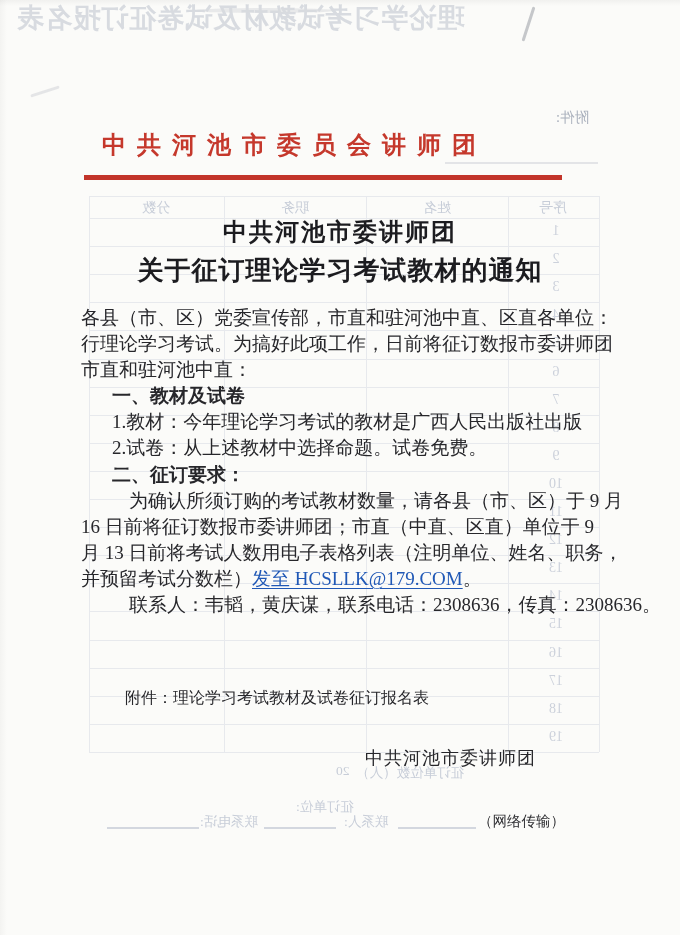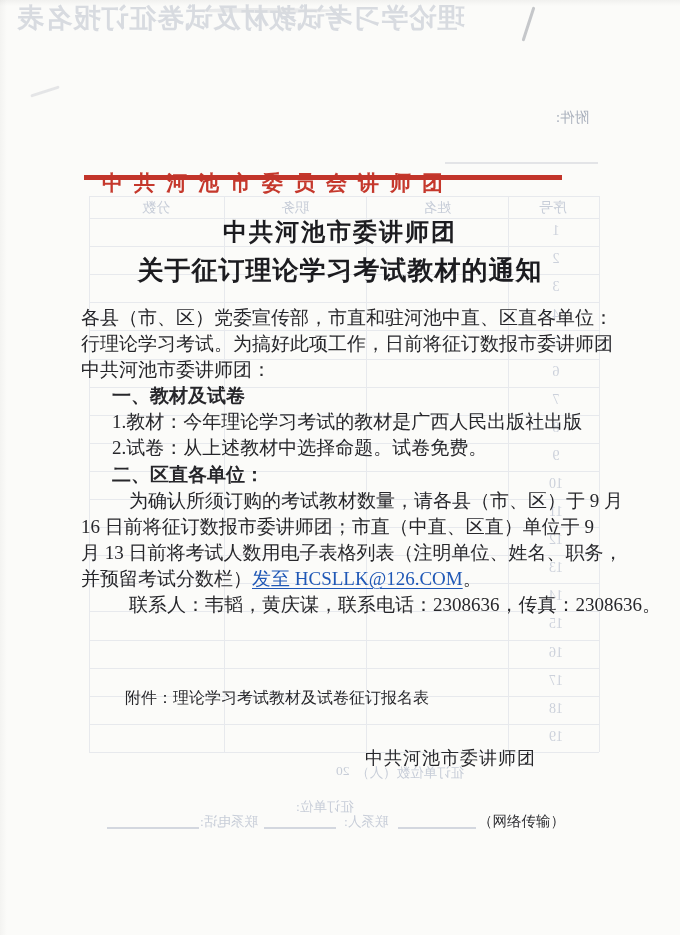"中共河池市委员会讲师团" .letterhead { font-size: 21px -> 24px; margin-top: 40px -> none }
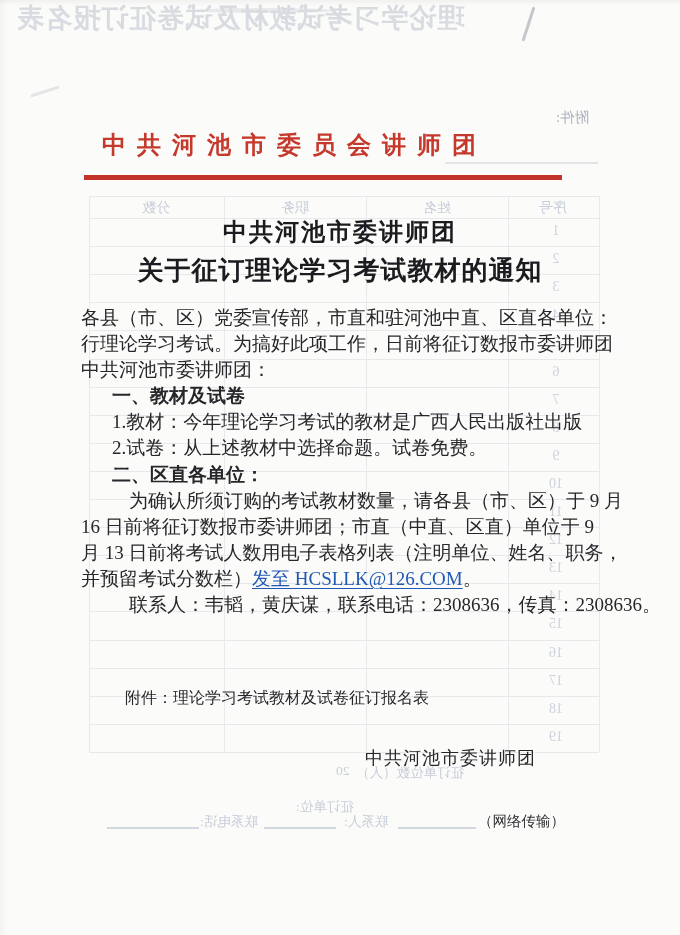"中共河池市委讲师团：" span { text: 中共河池市委讲师团 -> 市直和驻河池中直 }
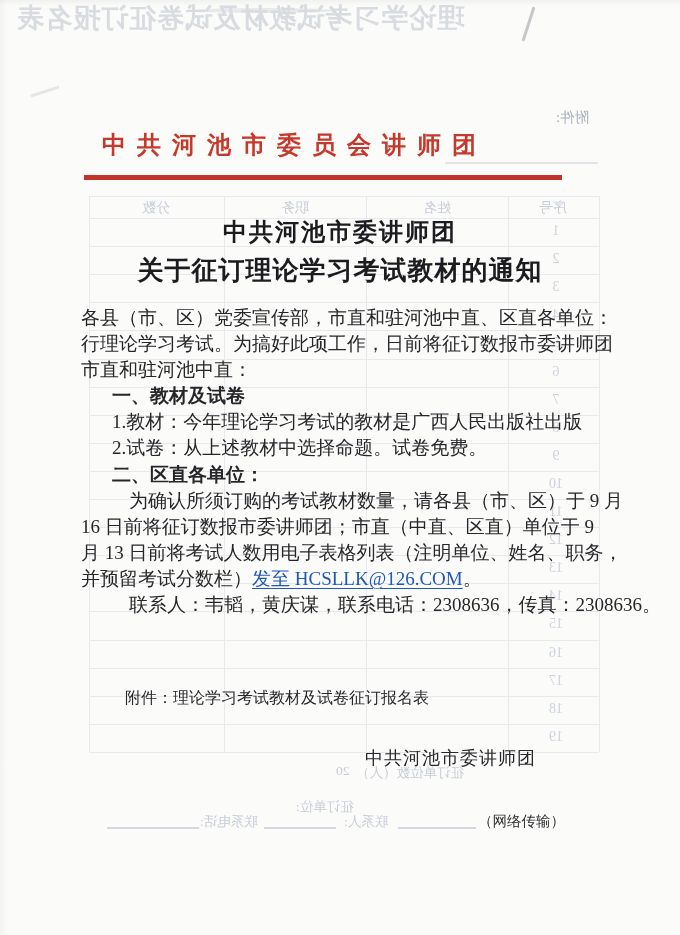"二、区直各单位：" span { text: 区直各单位 -> 征订要求 }
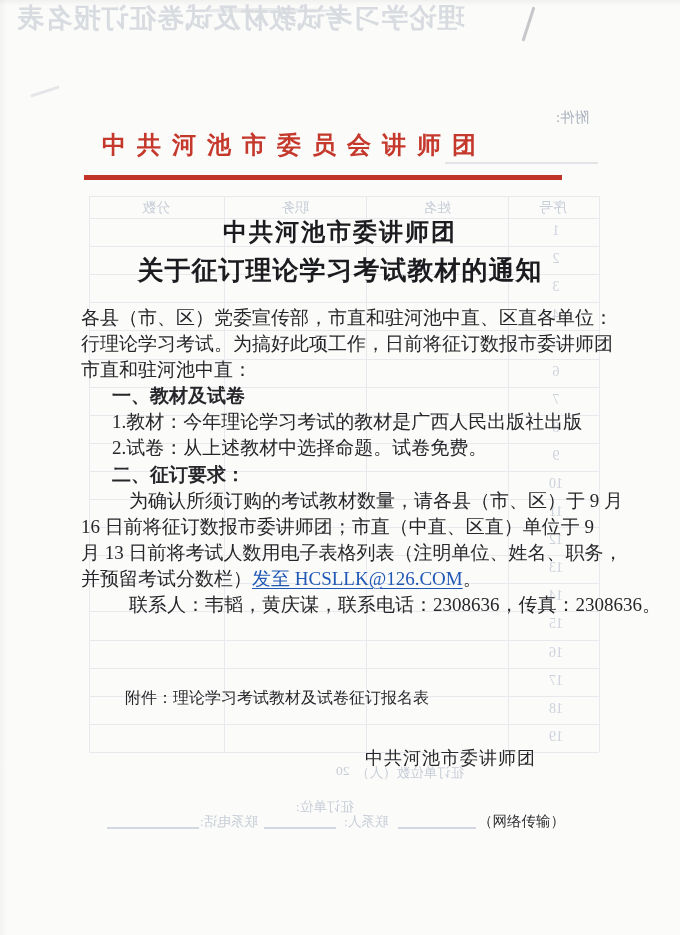"发至 HCSLLK@126.COM" span.email-link { text: HCSLLK@126.COM -> HCSLLK@179.COM }
